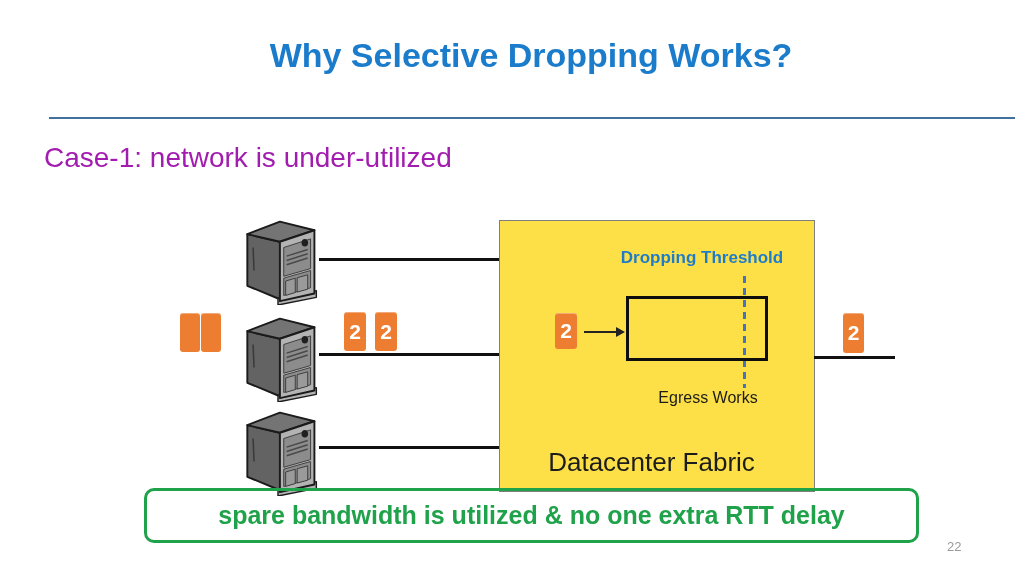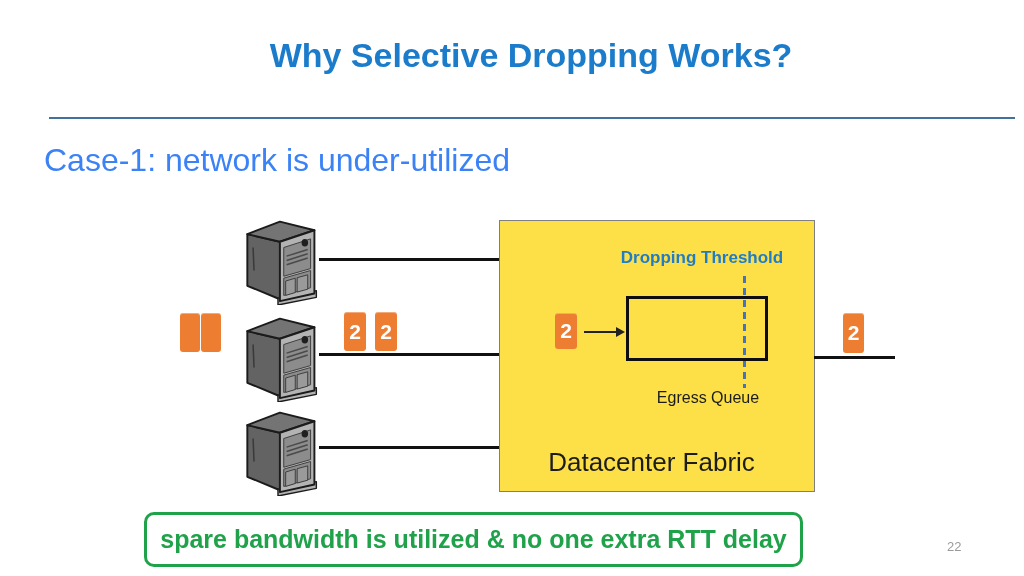"Case-1: network is under-utilized" .case-label { color: #3b82f6 -> #a21caf; font-size: 32px -> 28px }
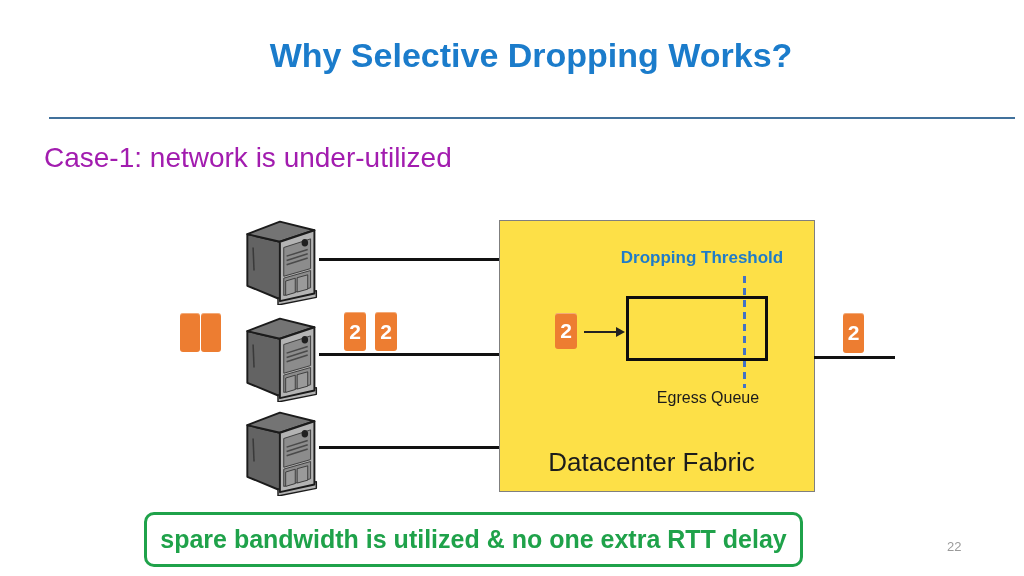"Egress Queue" div.egress-queue-label { text: Queue -> Works }
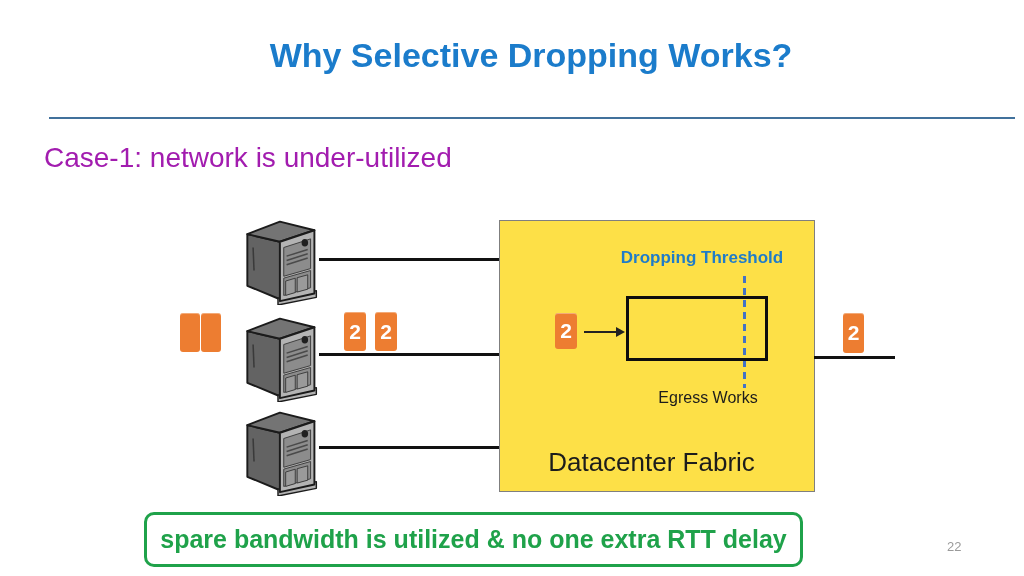"spare bandwidth is utilized &" .callout { top: 512px -> 488px; width: 659px -> 775px }
